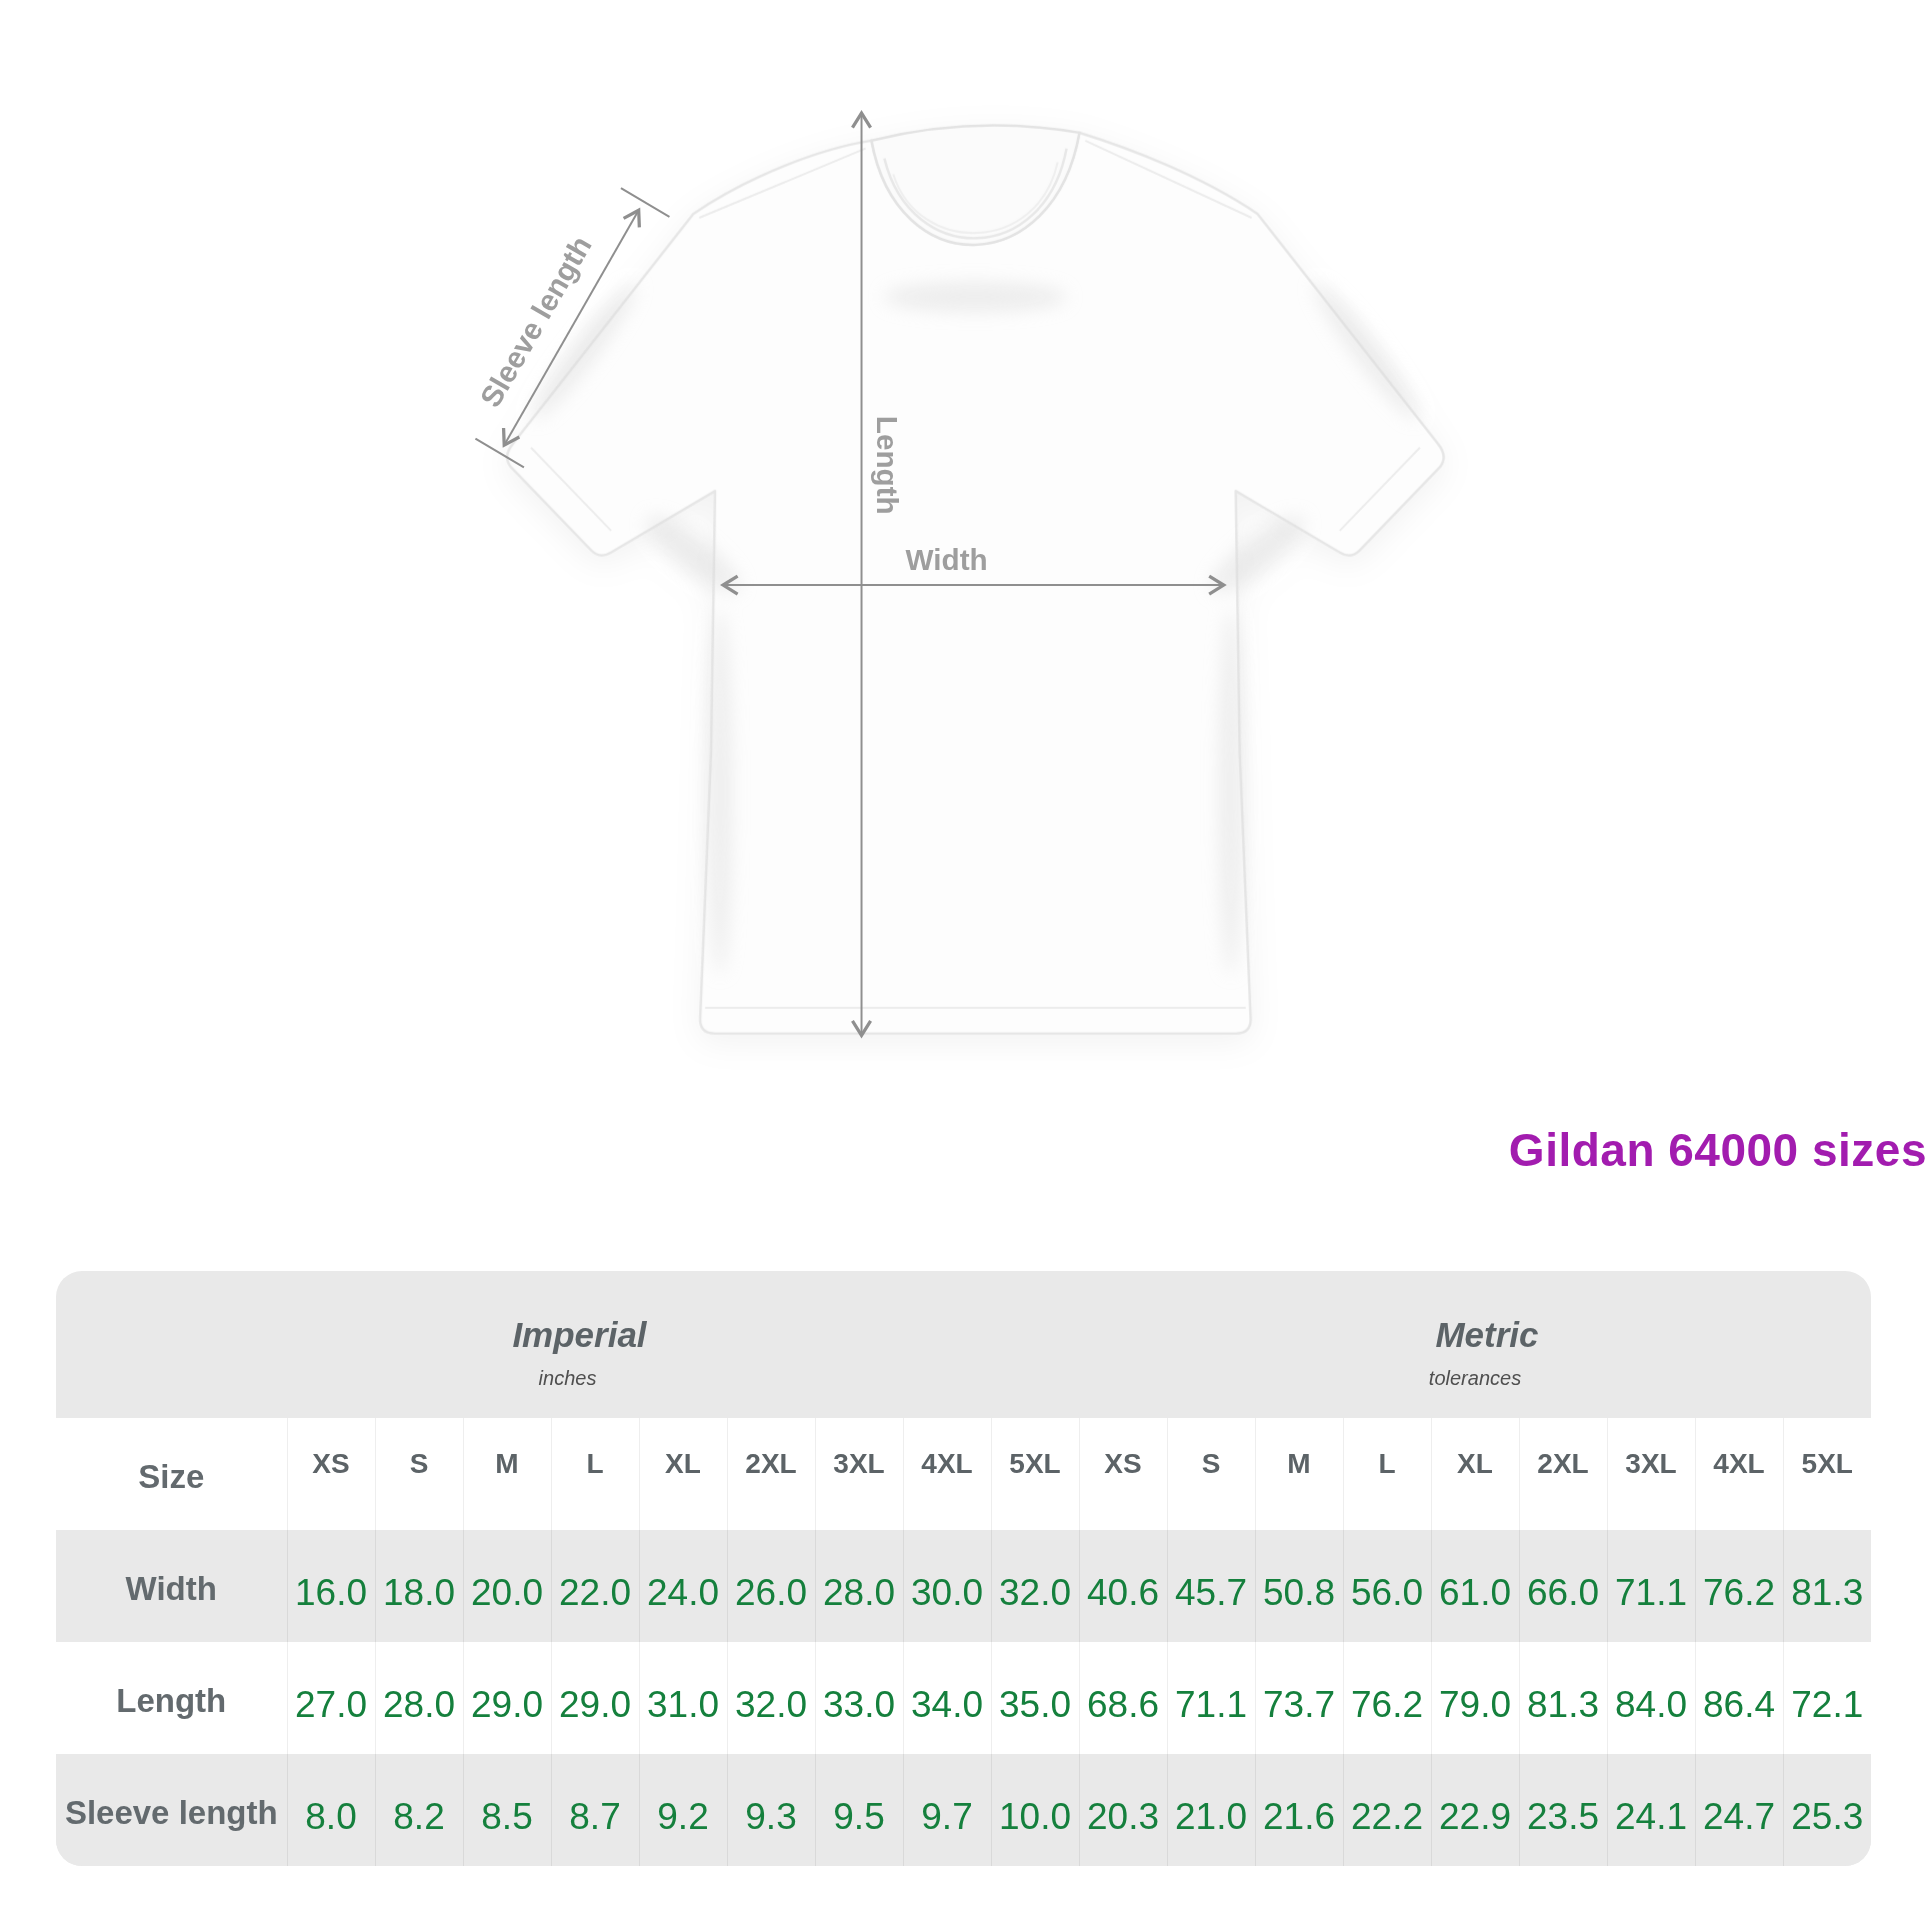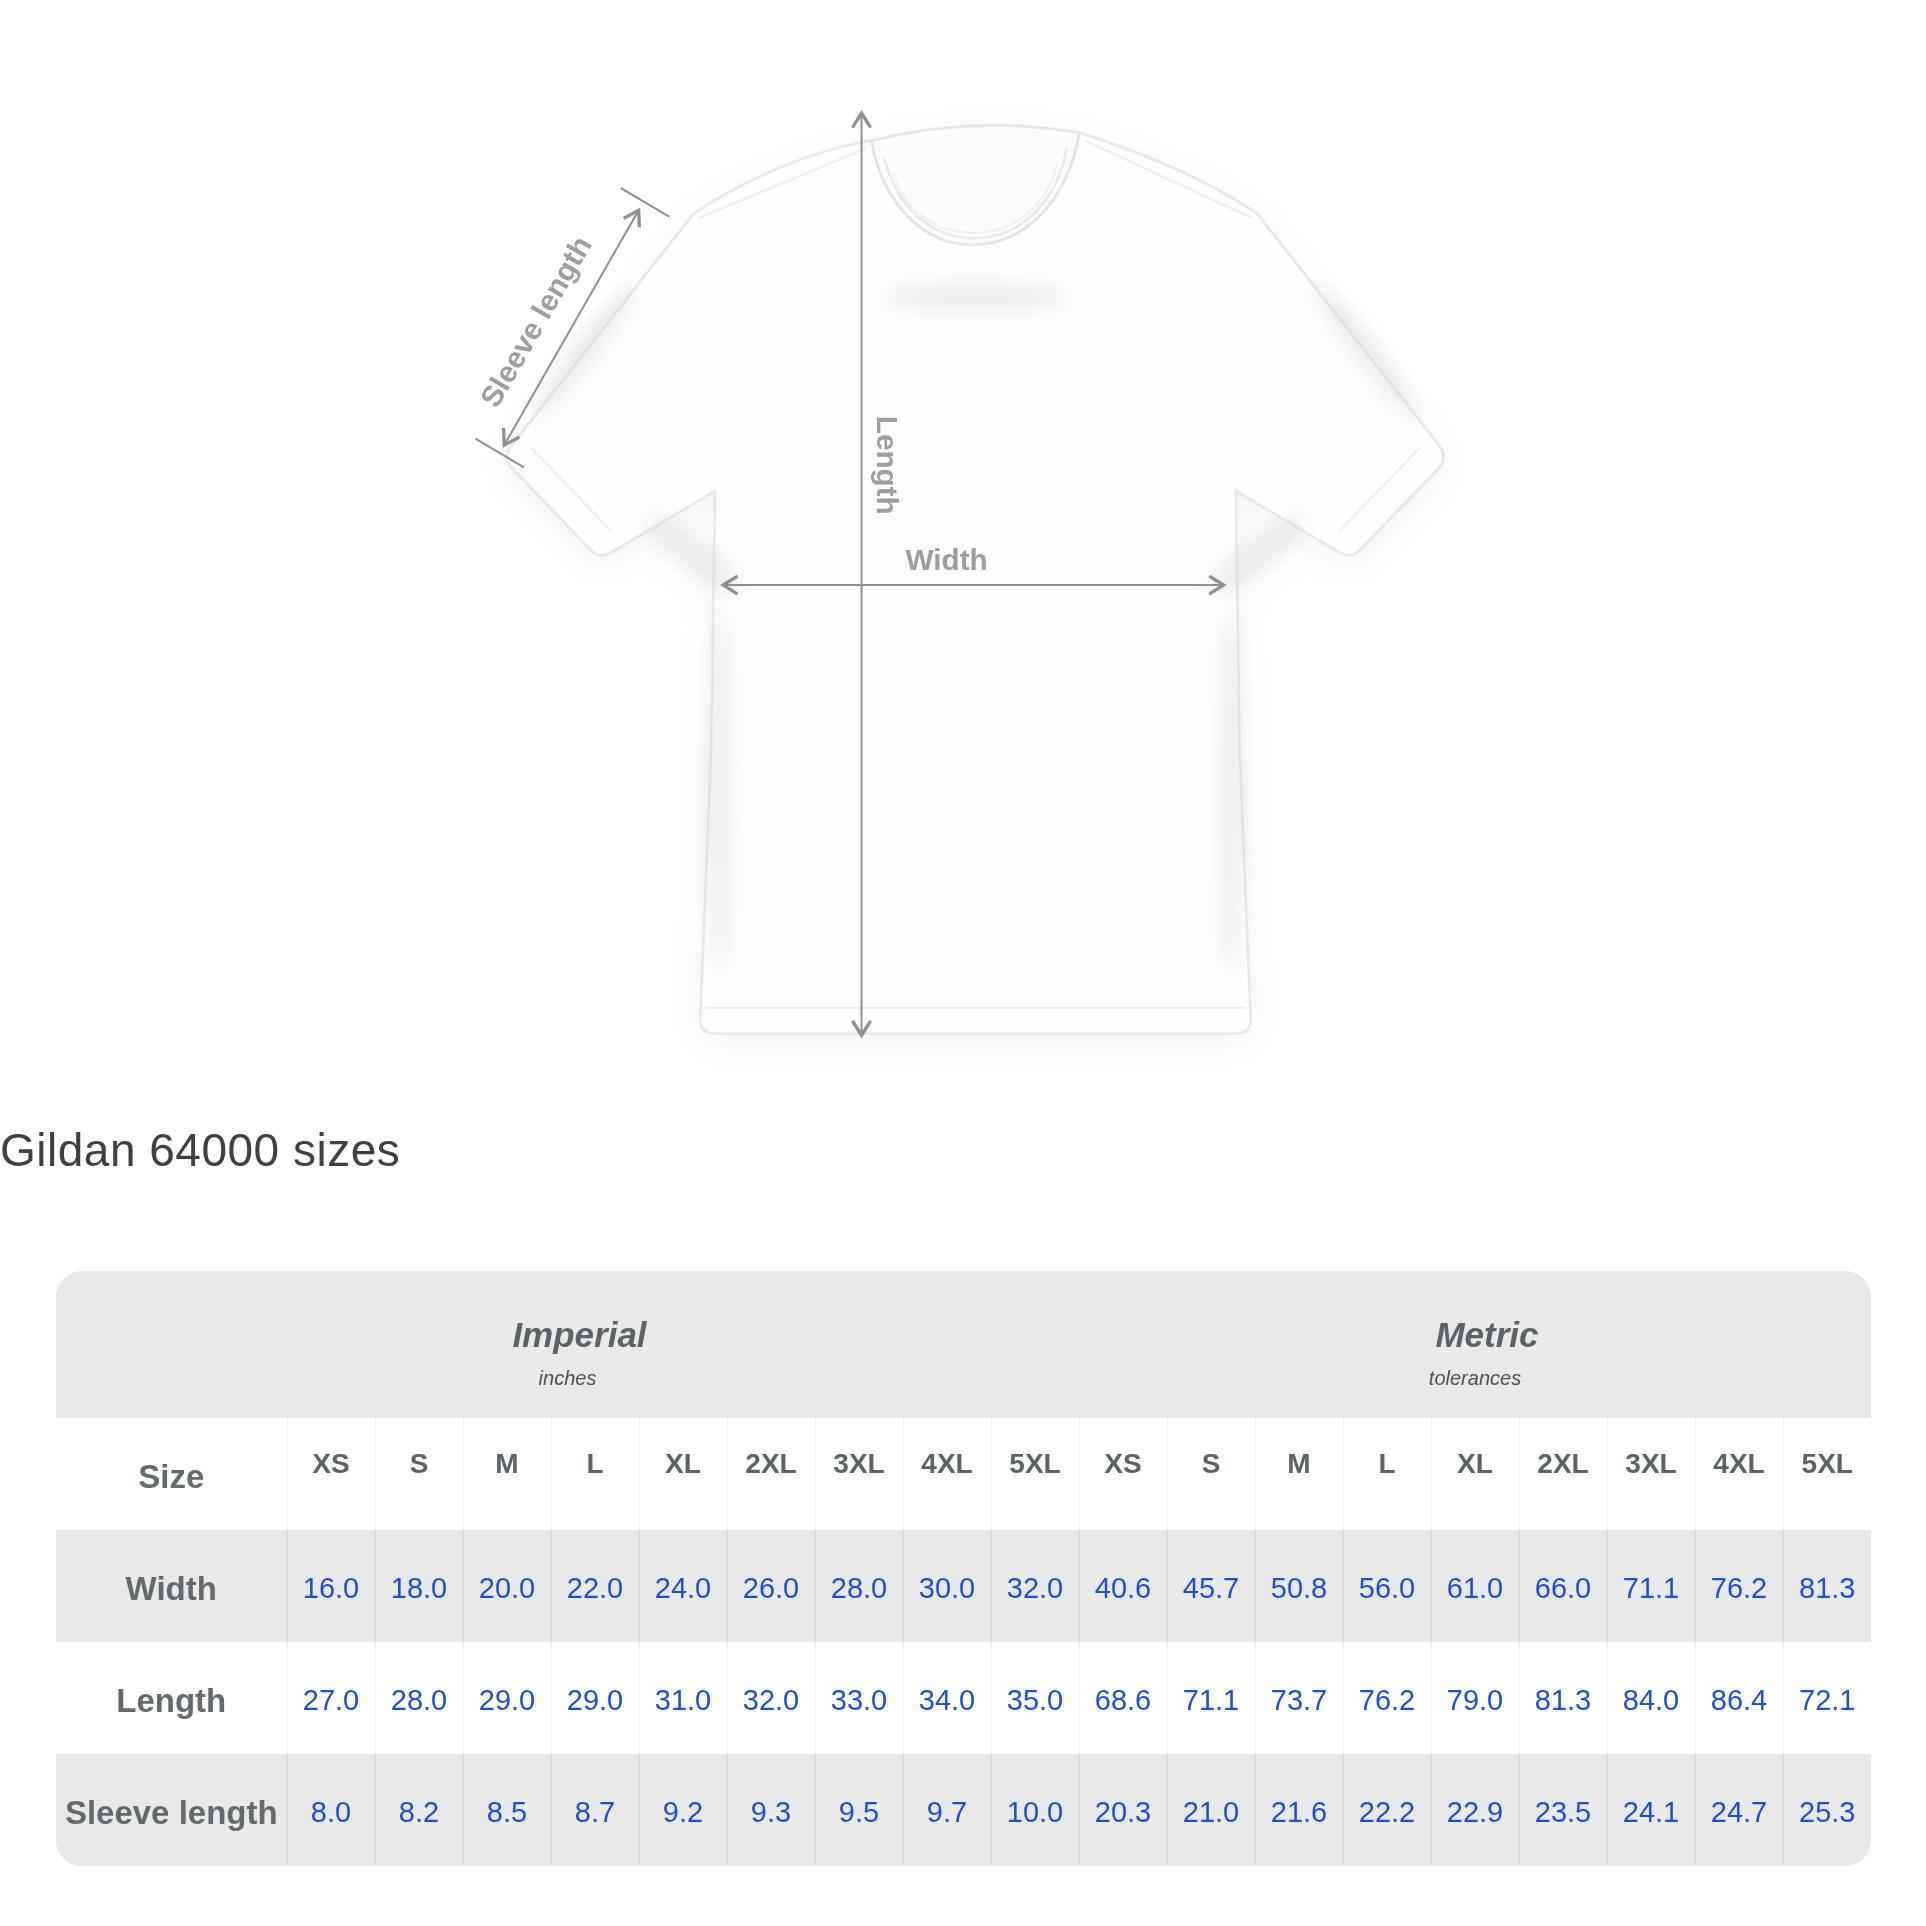"Gildan 64000 sizes" .page-title { color: #404040 -> #a21caf; font-weight: 400 -> 700; text-align: left -> right }
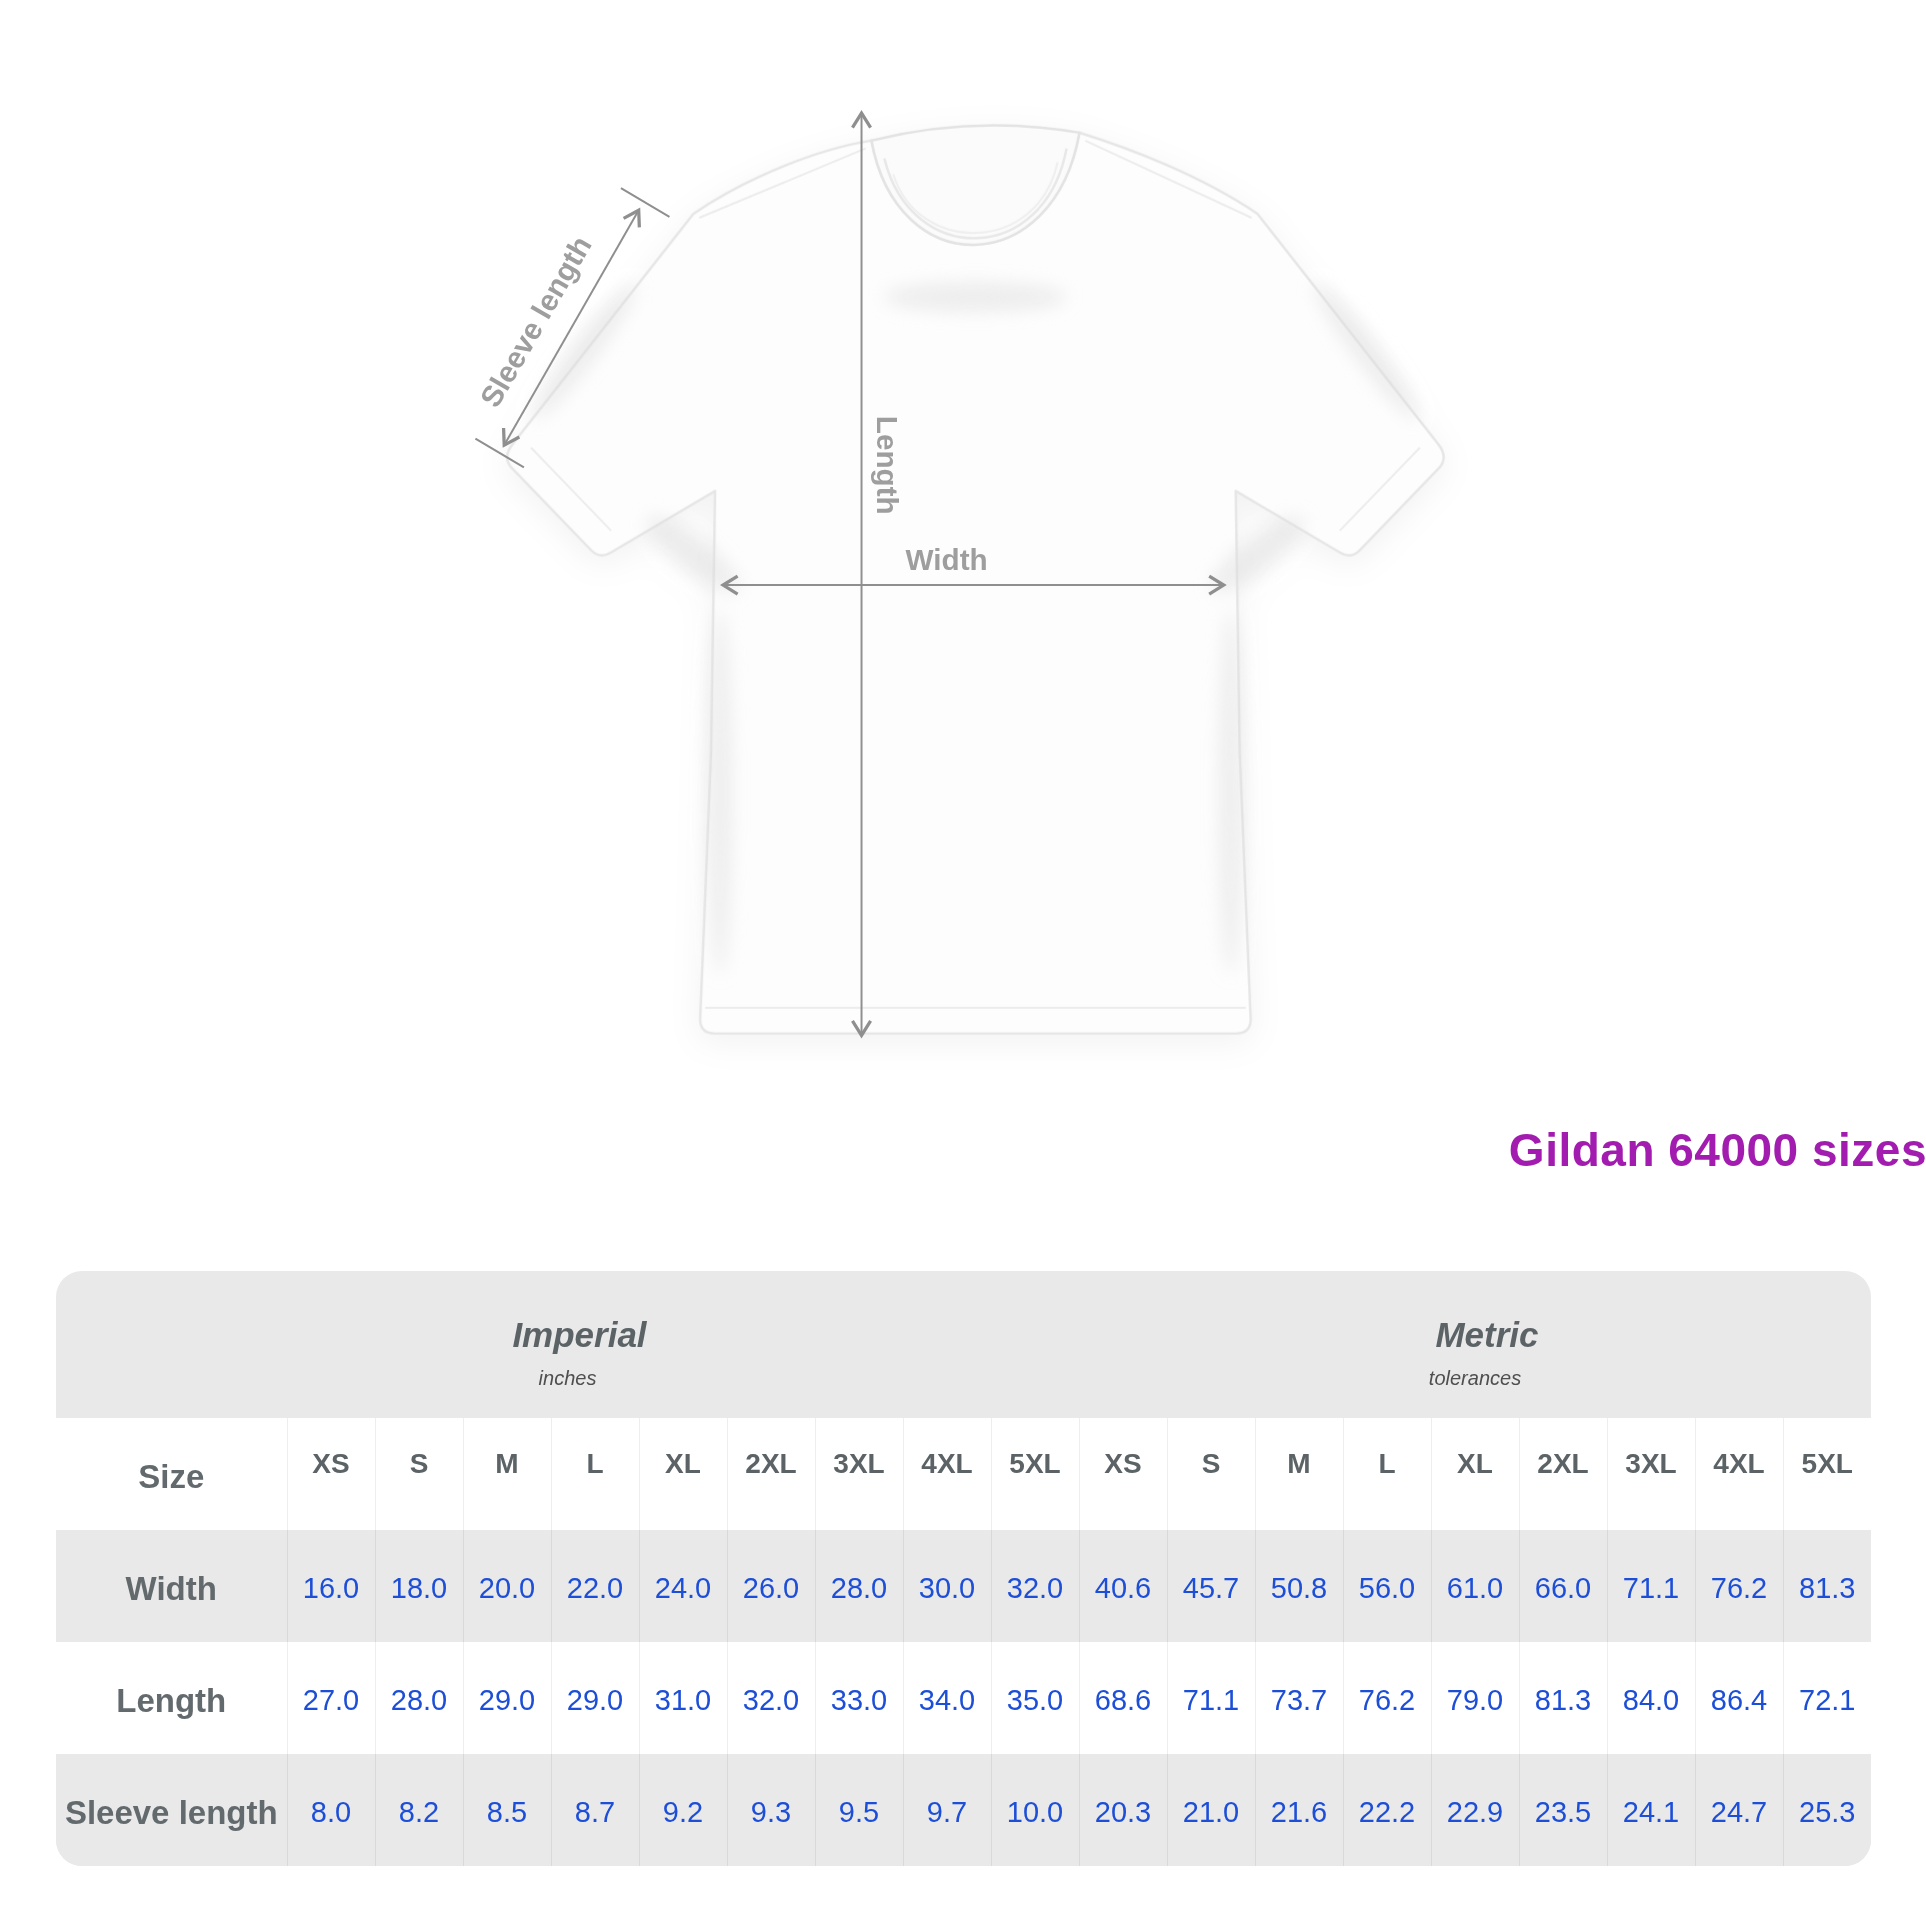"16.0" td.val { color: #1d4ed8 -> #15803d; font-size: 29px -> 37px }
